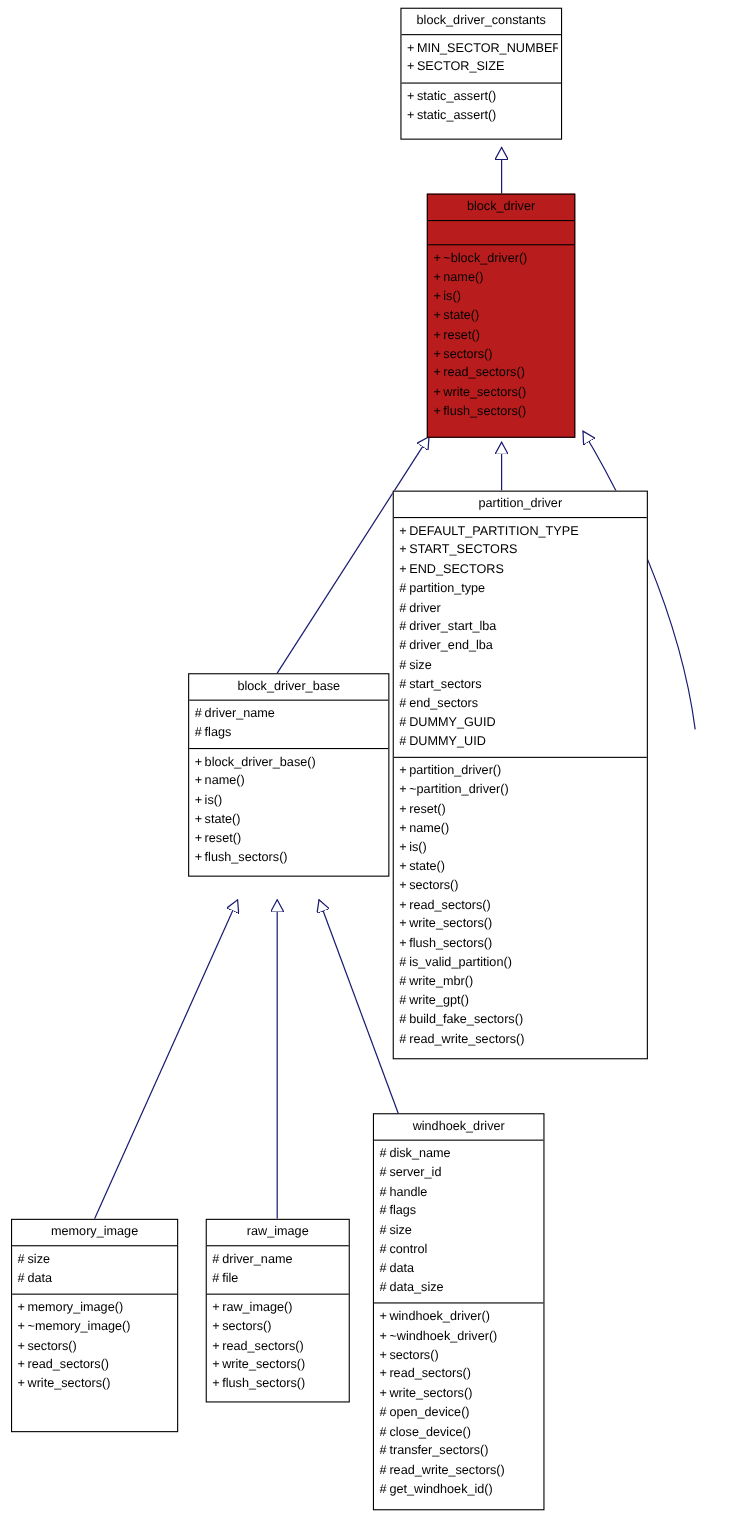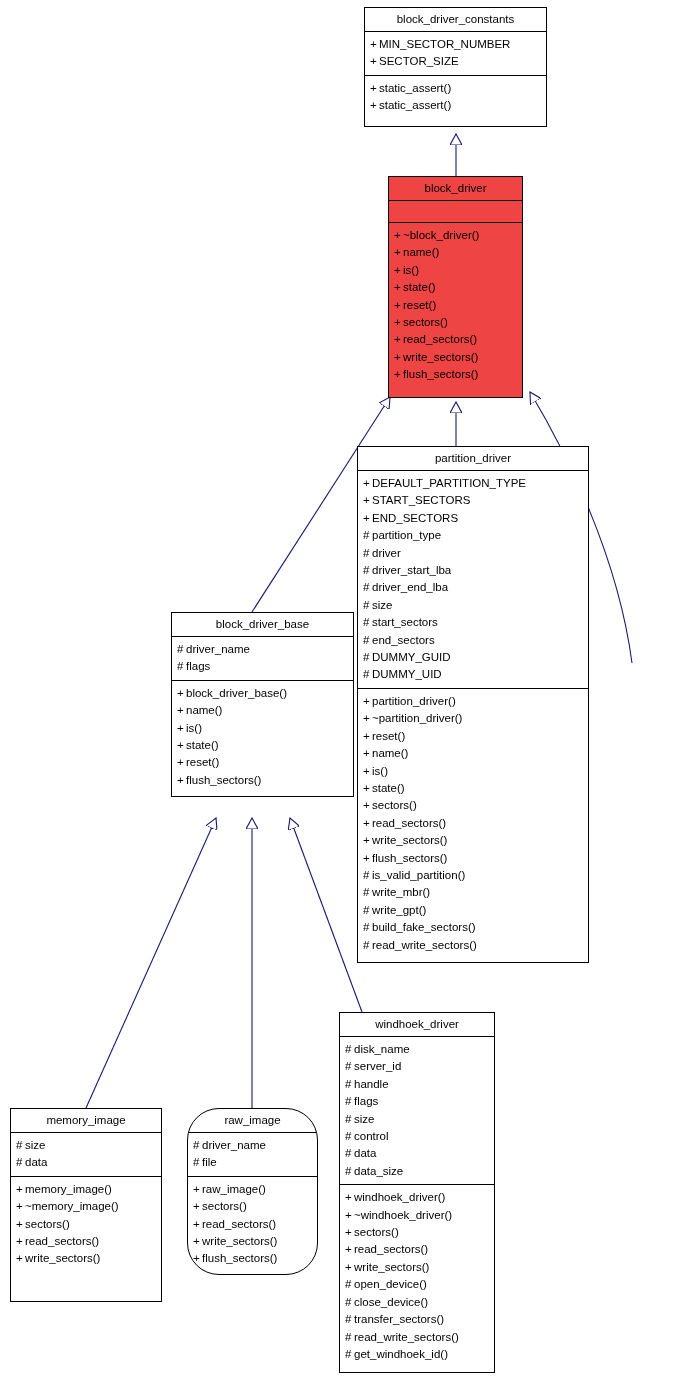"block_driver_constants" div.uml-class { width: 183px -> 147px }
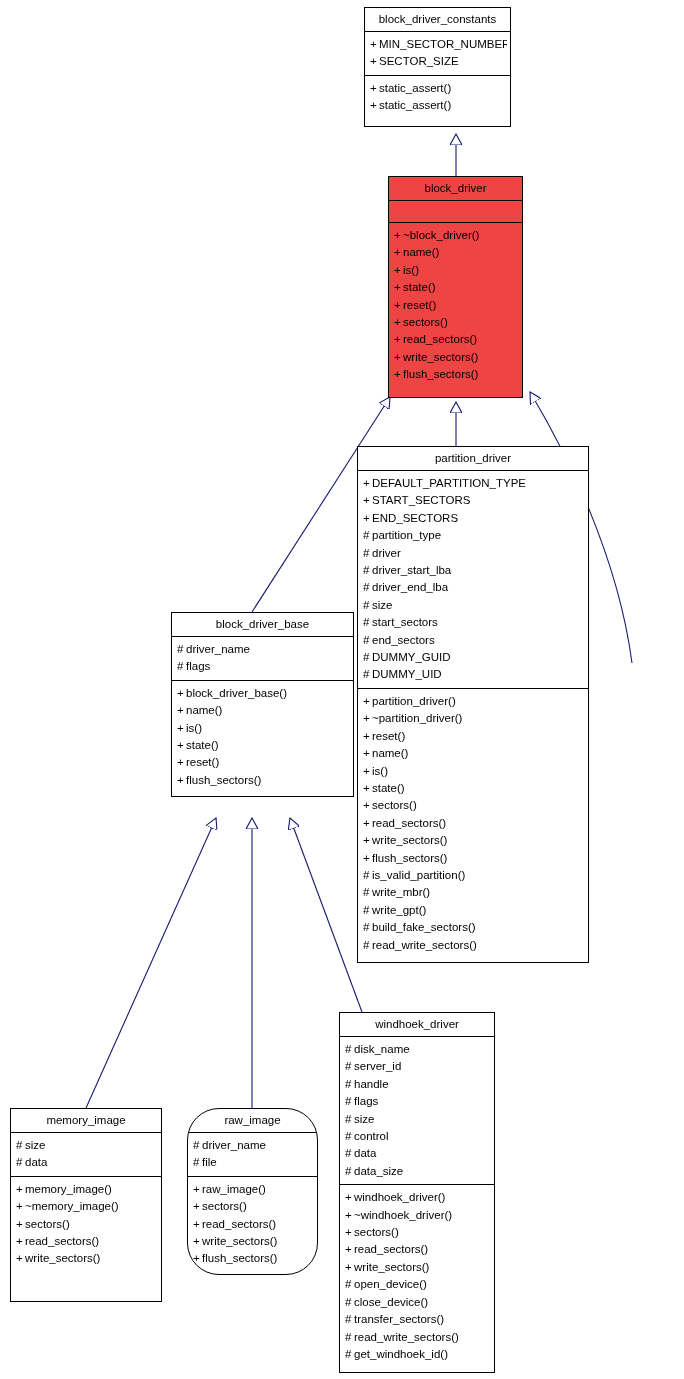"block_driver" .uml-class.highlight { background: #ef4444 -> #b91c1c }
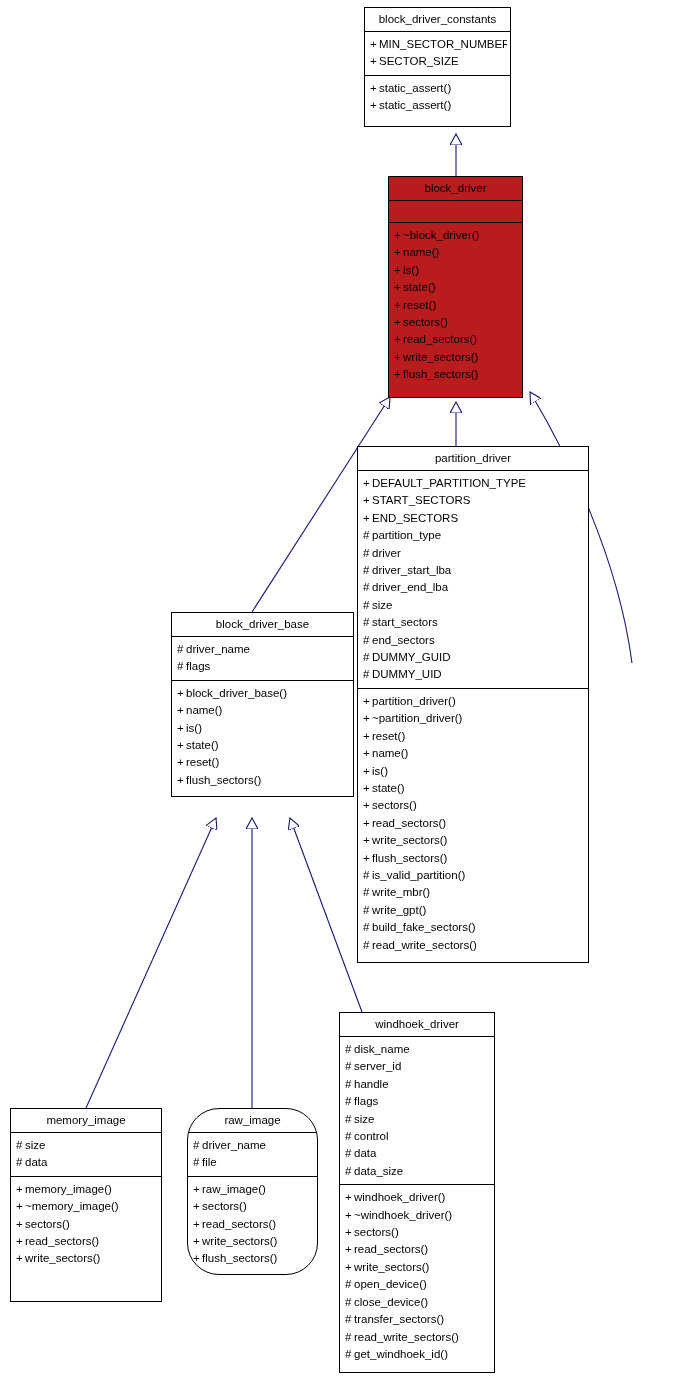"raw_image" div.uml-class { border-radius: 32px -> none }
